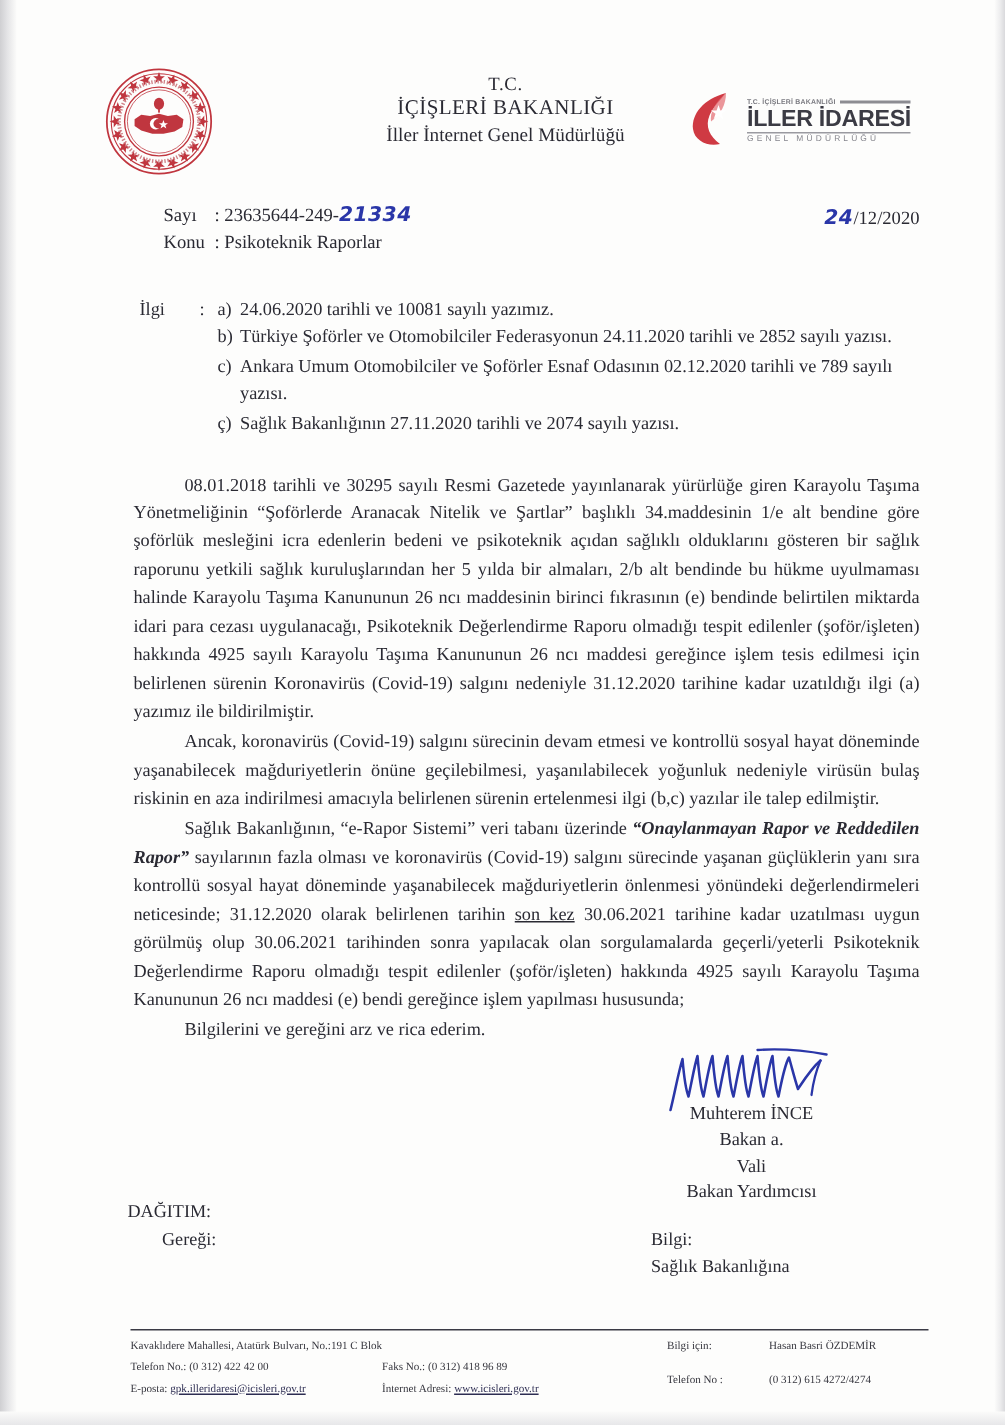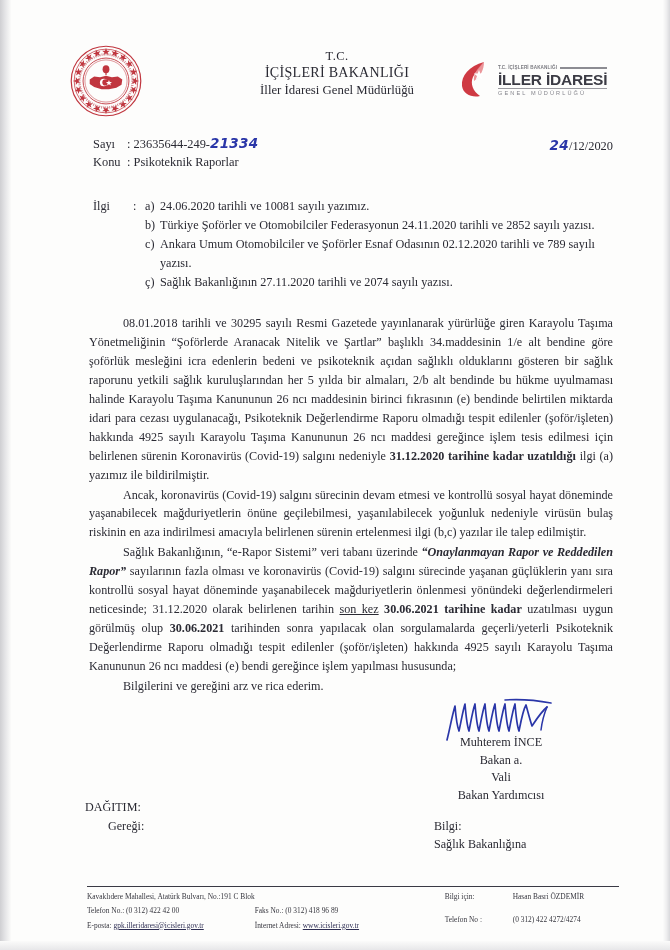"İller İdaresi Genel Müdürlüğü" div.l3 { text: İdaresi -> İnternet }
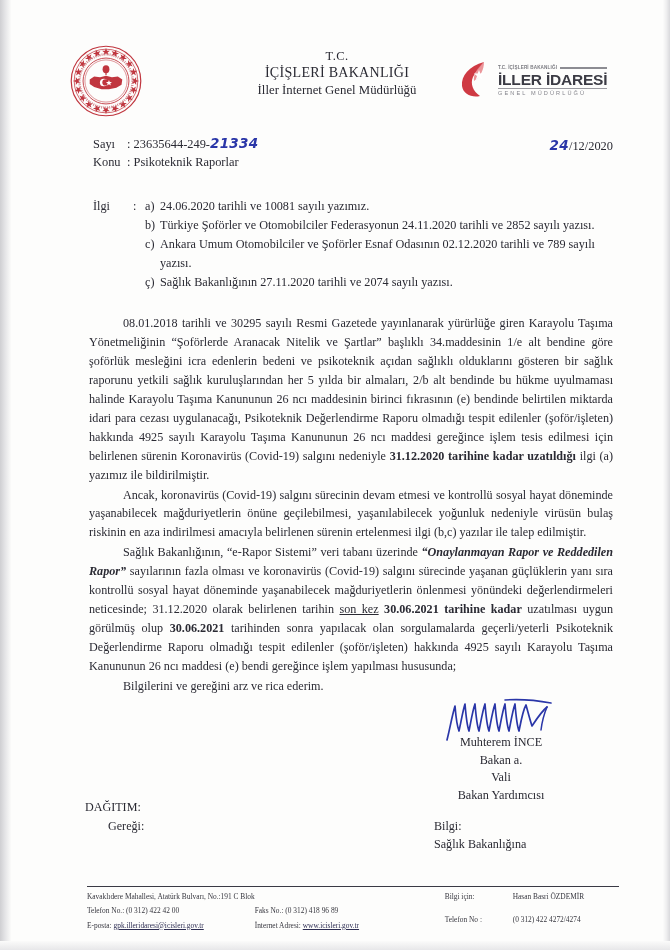"Sayı : 23635644-249-21334" .meta-row { margin-left: none -> 16px }
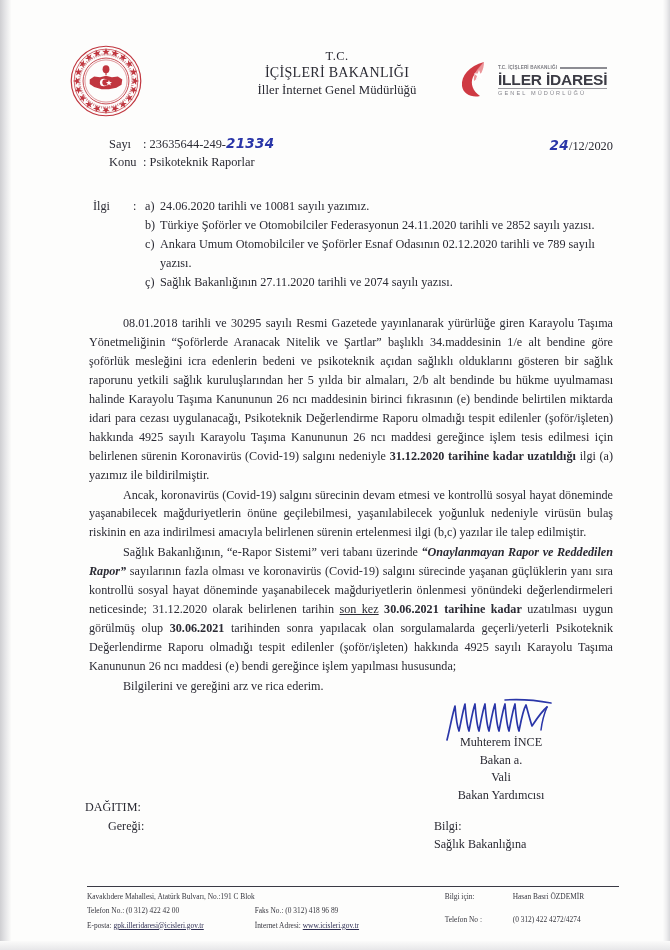"31.12.2020 tarihine kadar uzatıldığı" .body b { font-weight: bold -> normal }
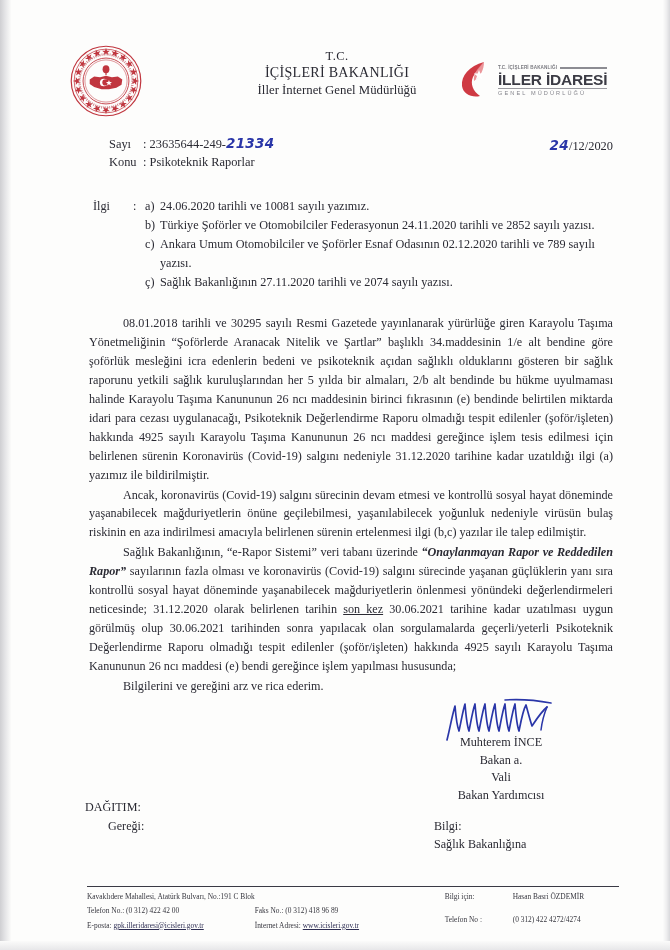"(0 312) 422 4272/4274" span.f-name { text: 422 -> 615 }
